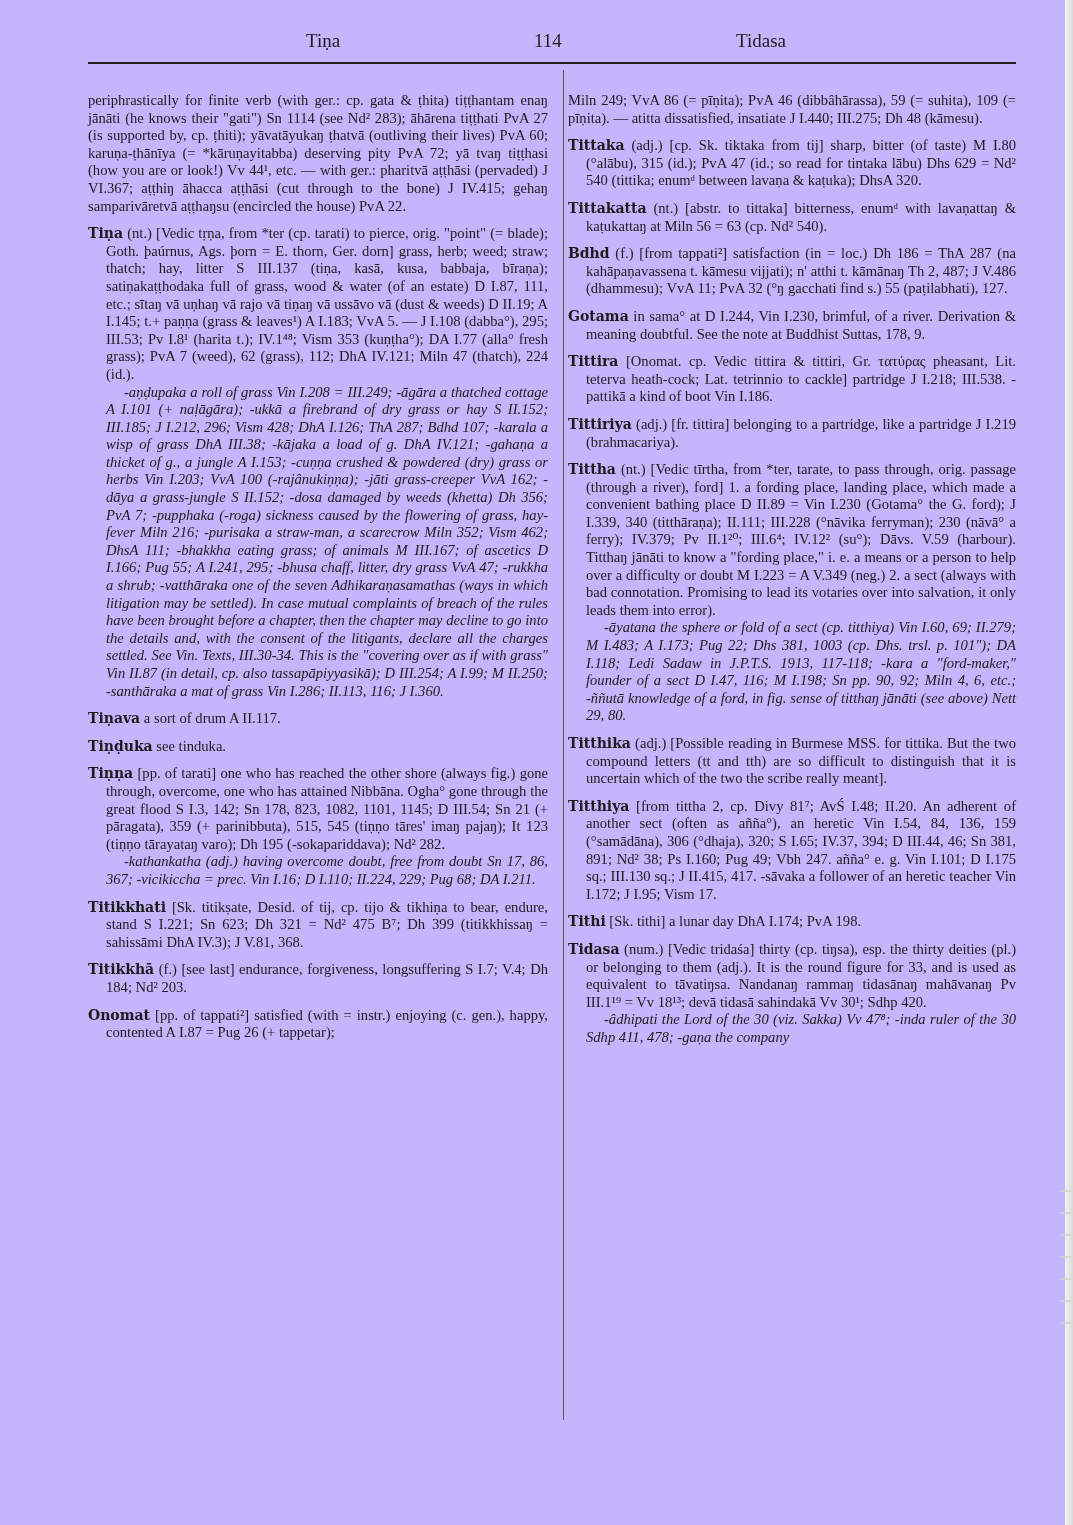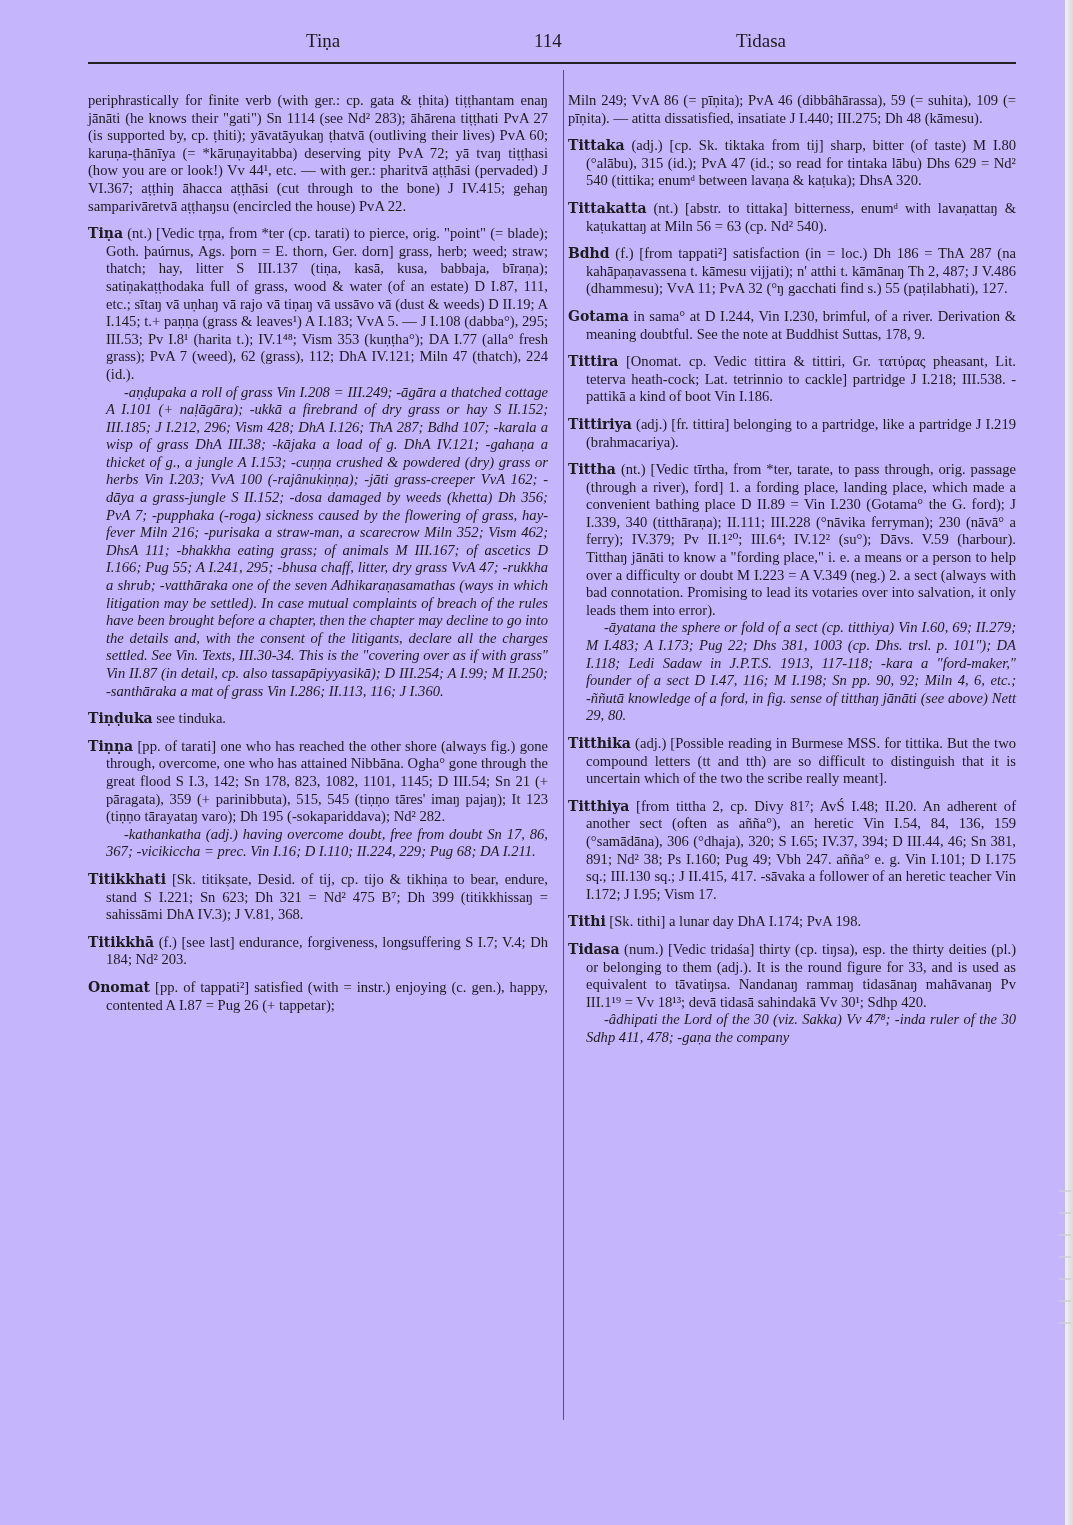"Tiṇava a sort of drum" p.entry { html: none -> <p><span>Tiṇava</span> <span>a sort of drum A II.117.</span></p> }
